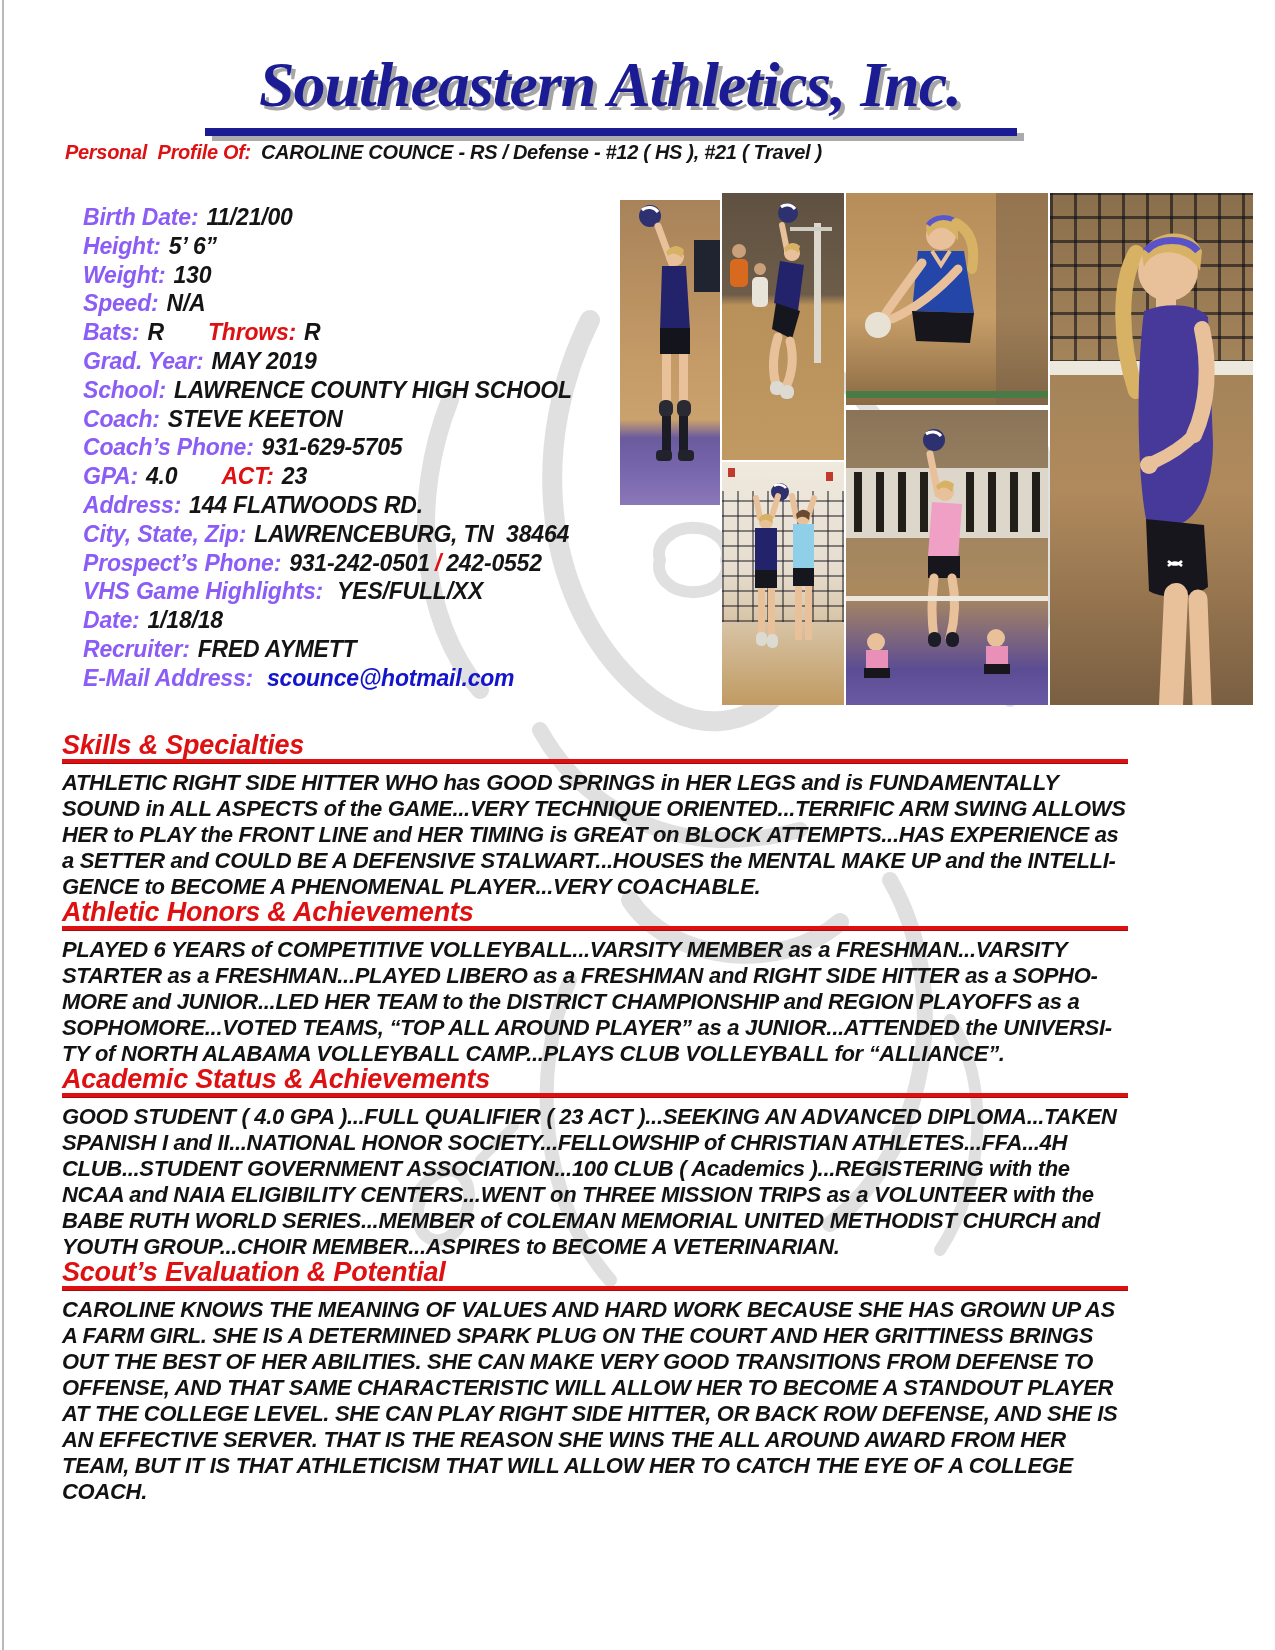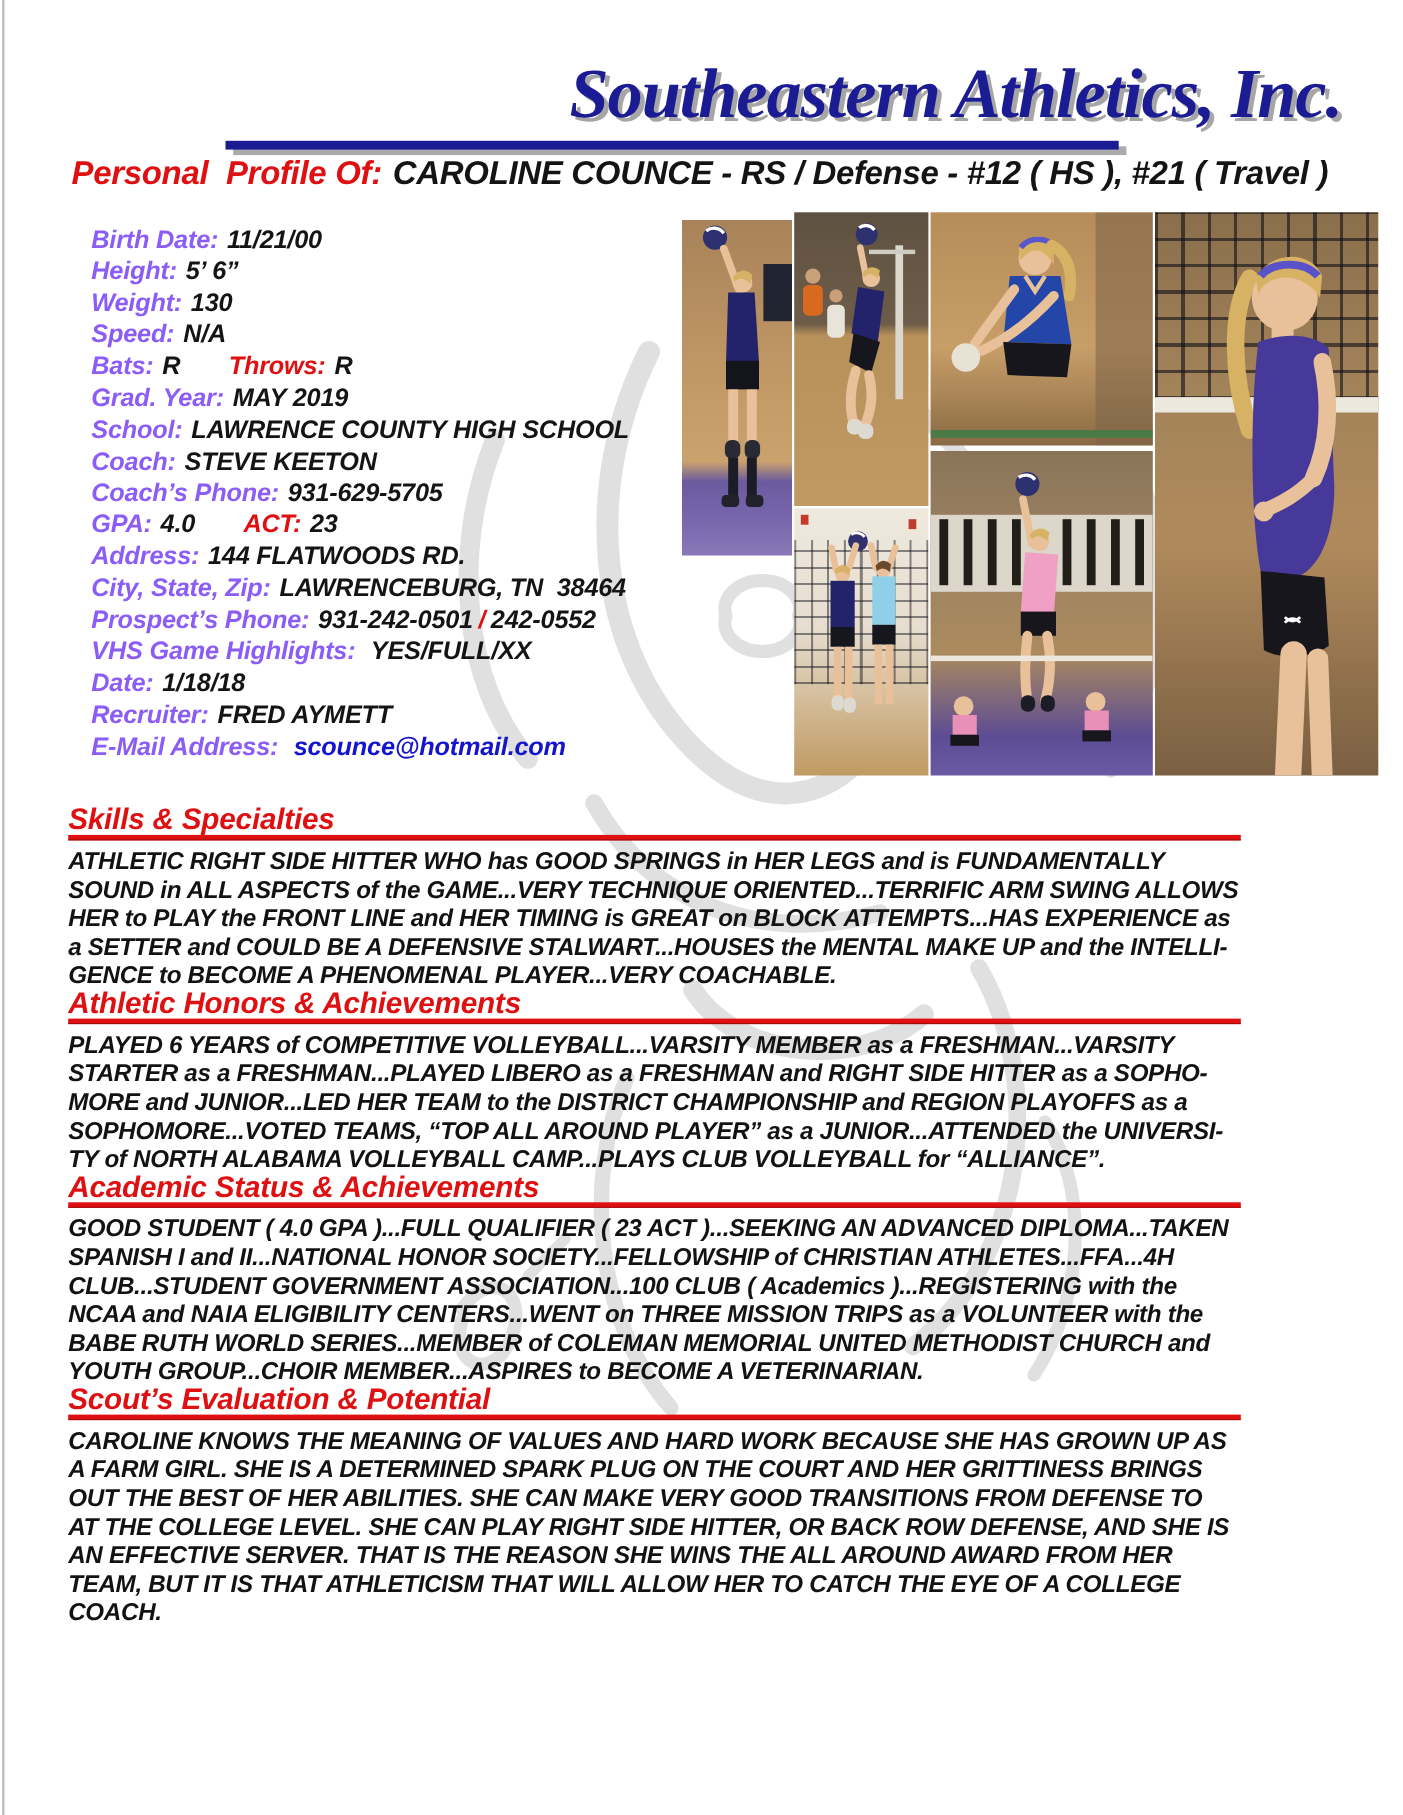"Southeastern Athletics, Inc." .title { text-align: right -> center }
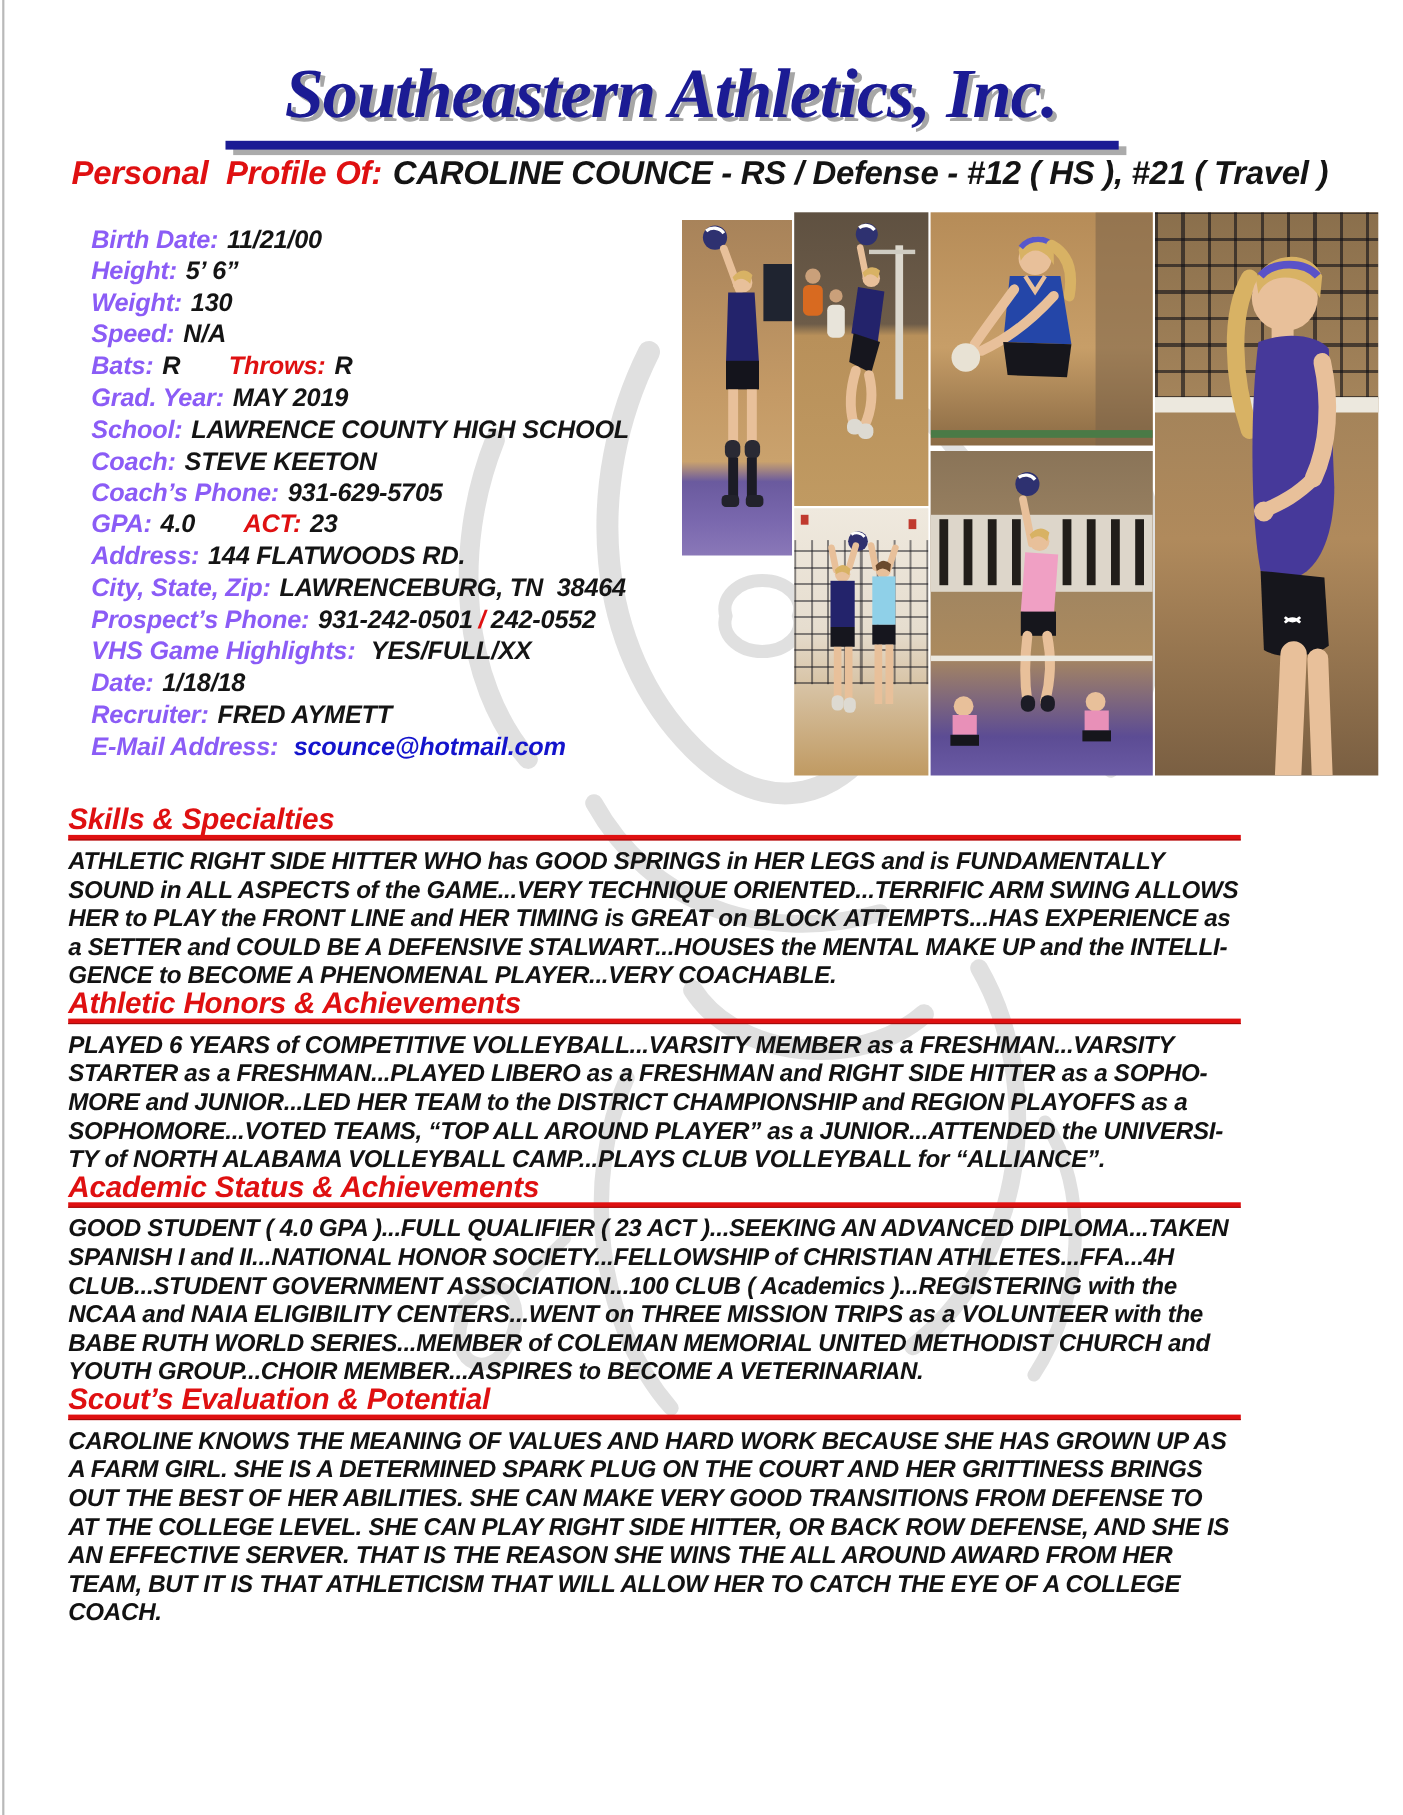"Personal Profile Of: CAROLINE COUNCE" .subtitle { font-size: 30px -> 20px }
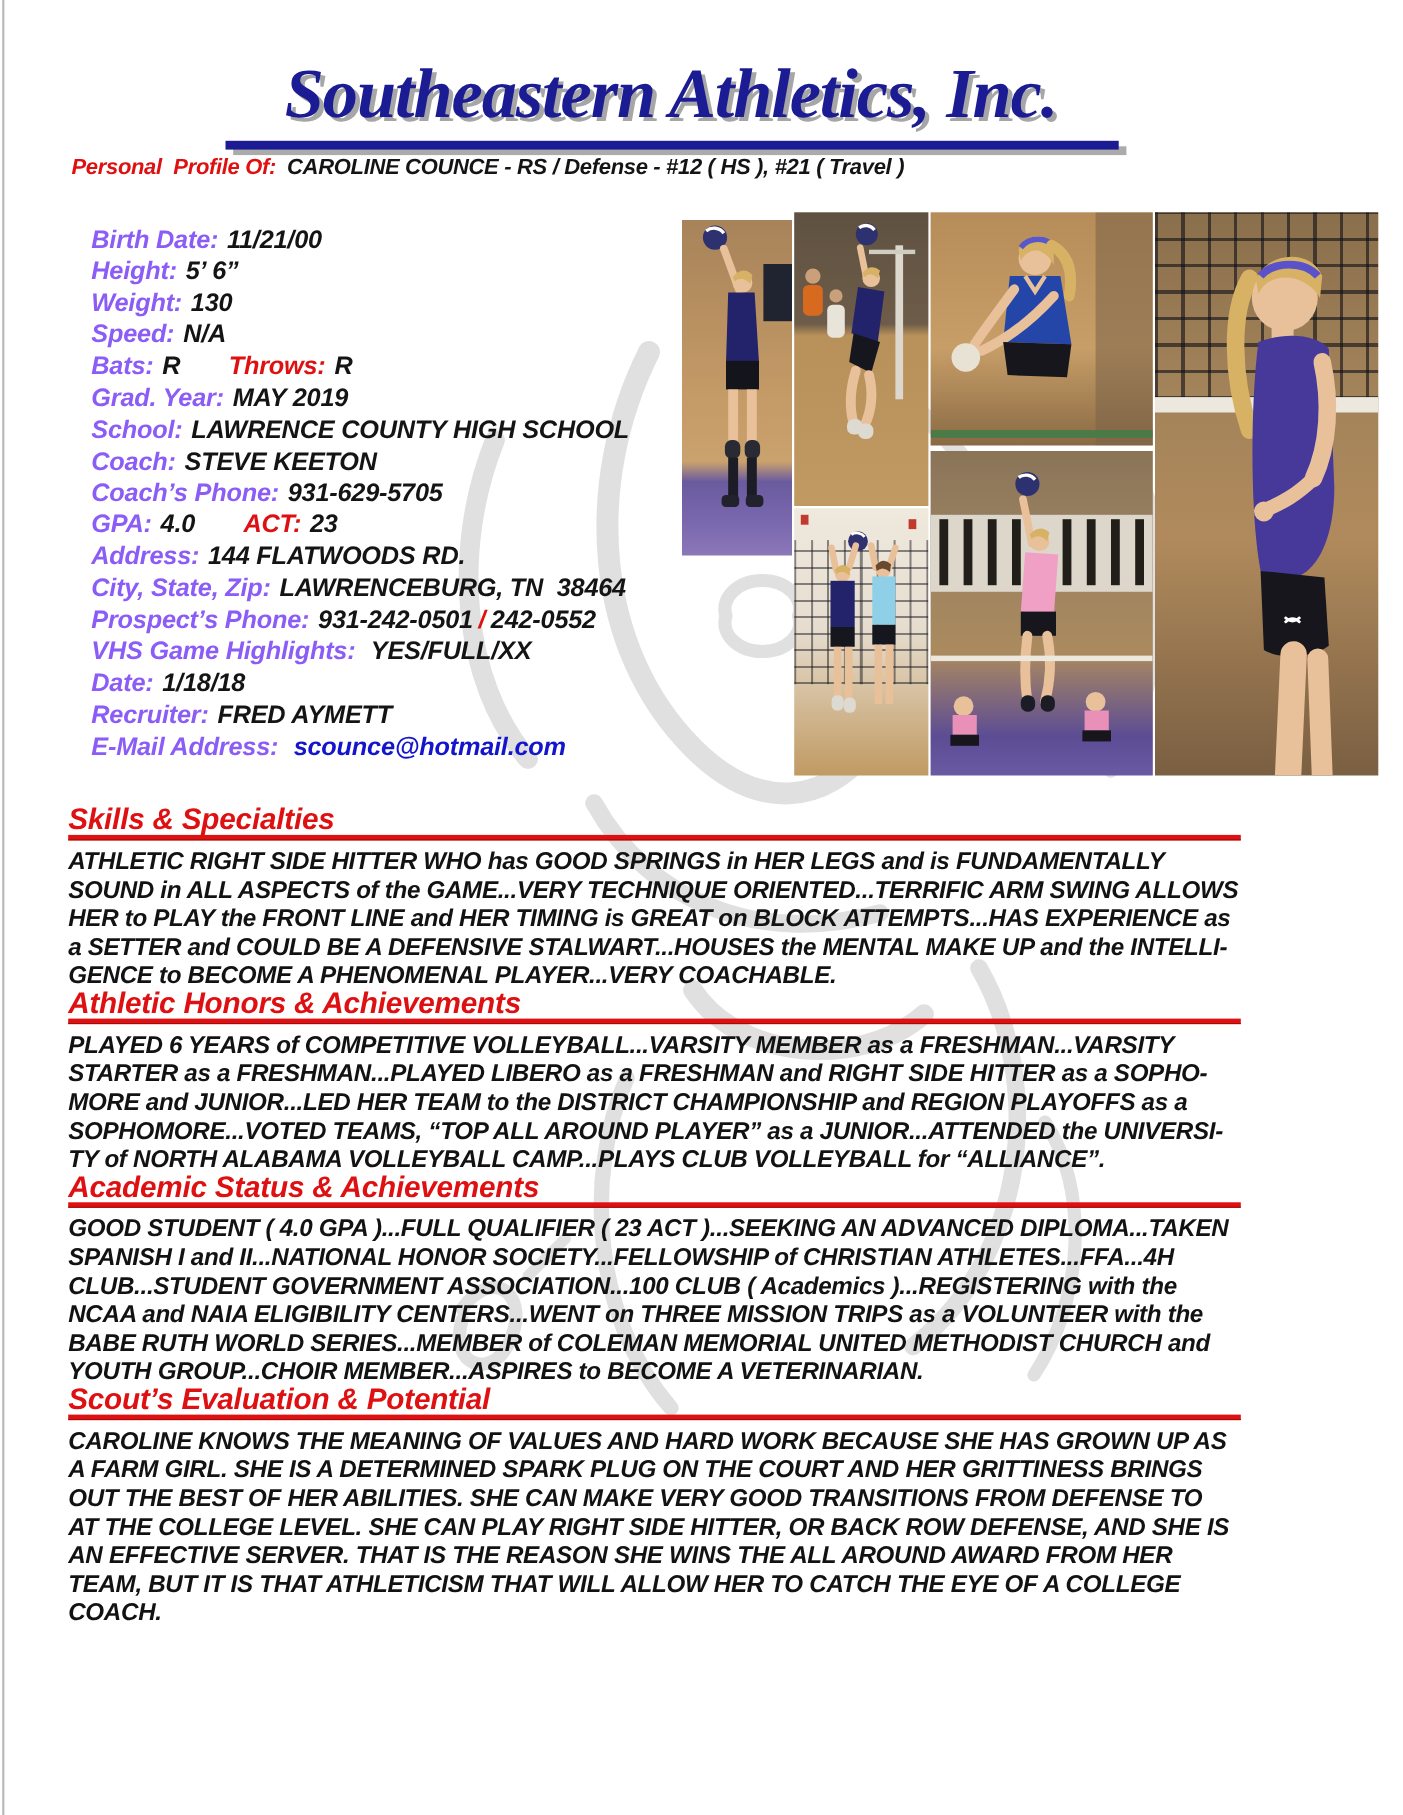"OFFENSE, AND THAT SAME CHARACTERISTIC" div.bline { html: none -> <div>OFFENSE, AND THAT SAME CHARACTERISTIC WILL ALLOW HER TO BECOME A STANDOUT PLAYER</div> }
